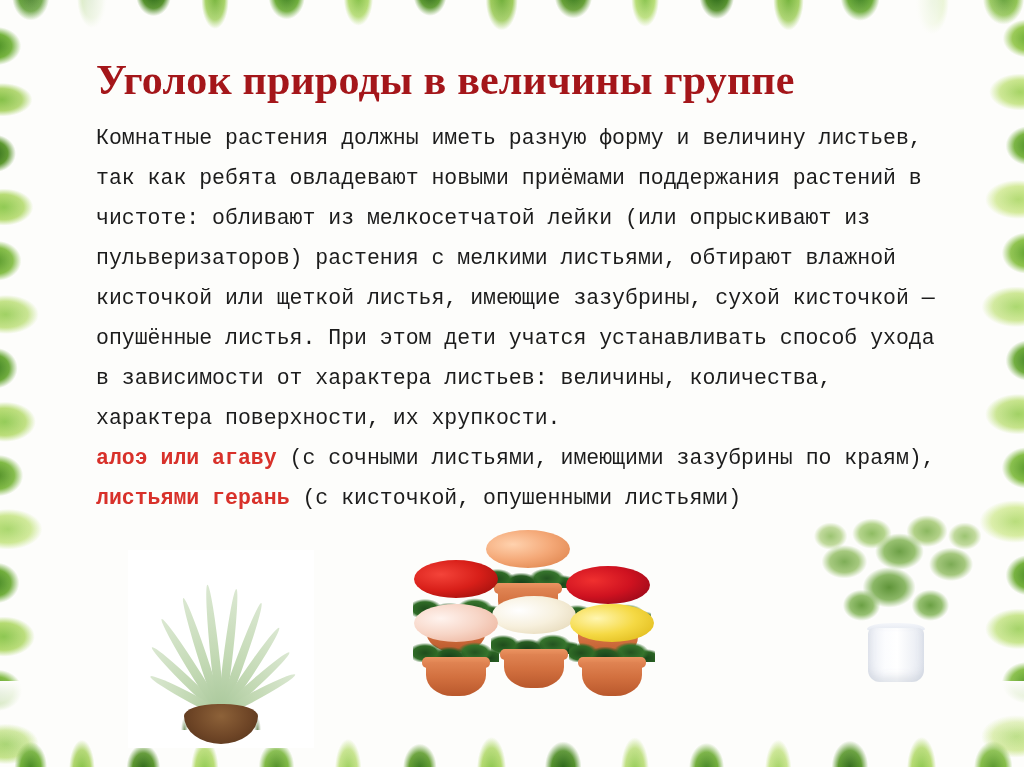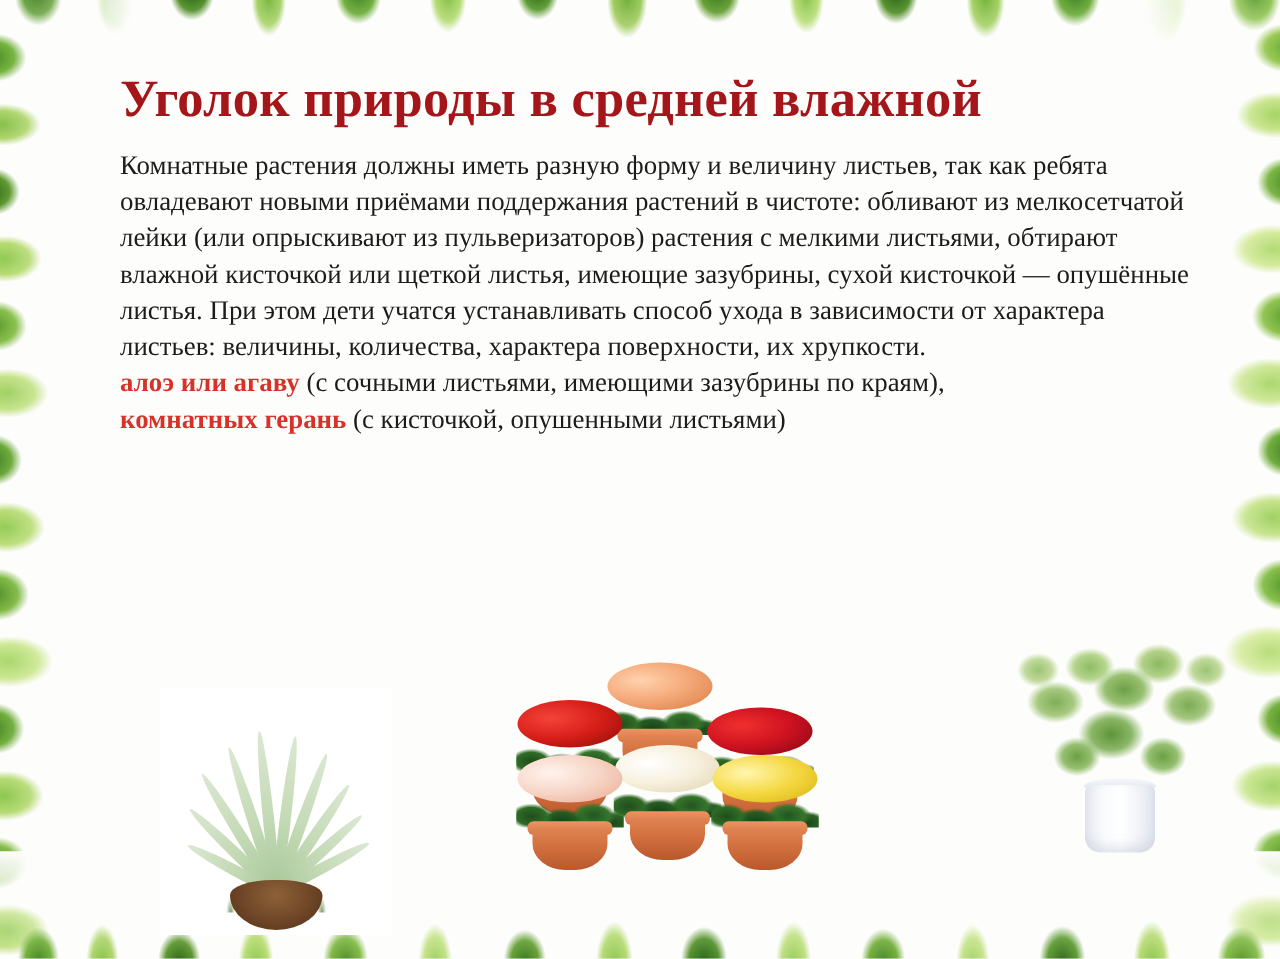"Уголок природы в средней влажной" h1.title { text: средней влажной -> величины группе }
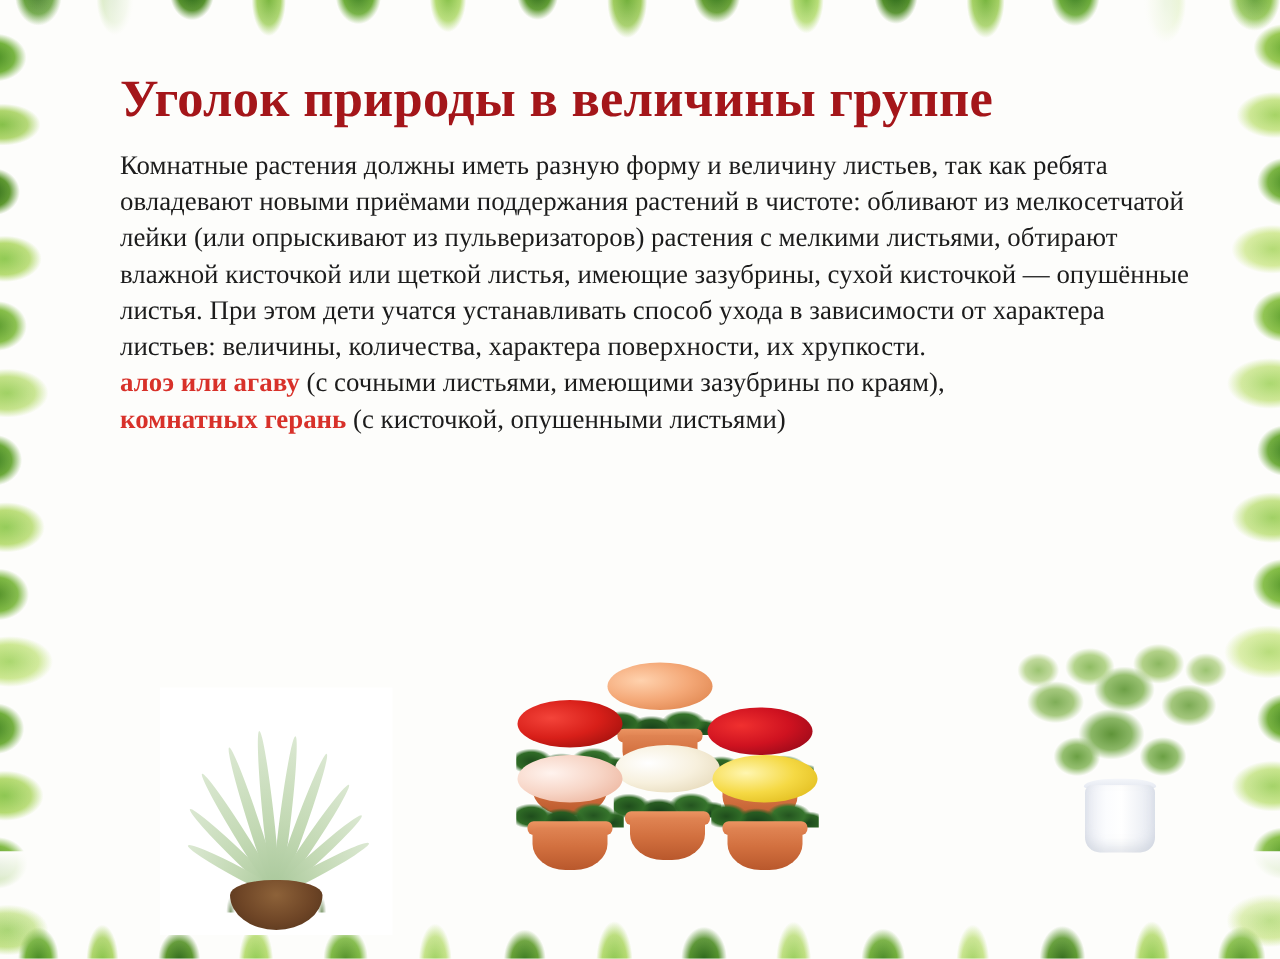"Комнатные растения должны иметь разную" .body-block { font-family: Liberation Serif, serif -> Liberation Mono, monospace; line-height: 29px -> 40px }
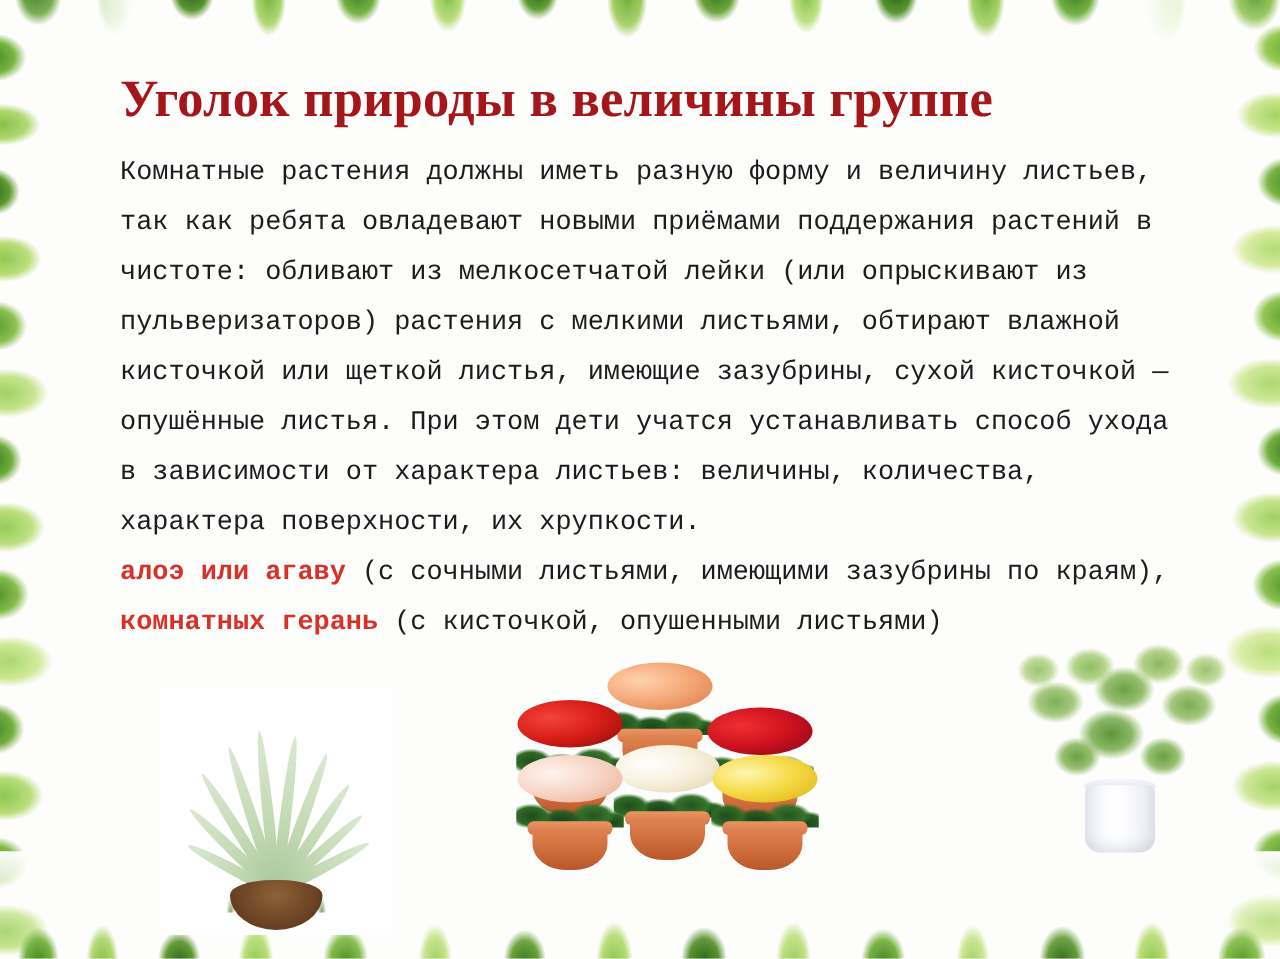"комнатных герань" span.plant-name { text: комнатных -> листьями }
